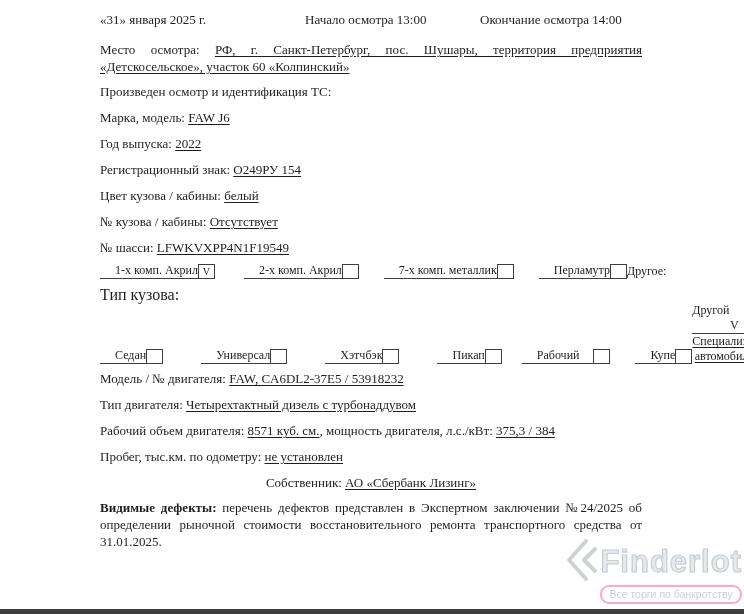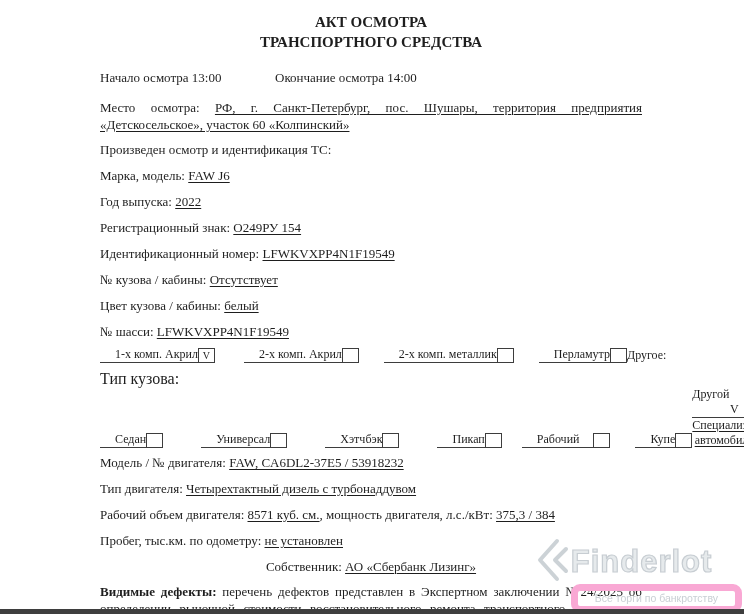"«31» января 2025 г." span.d-left { html: none -> <span>«31» января 2025 г.</span> }
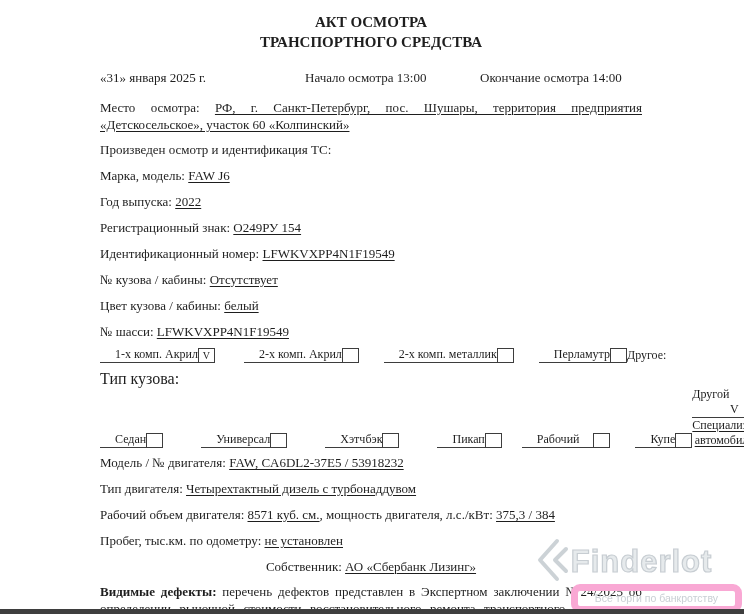"АКТ ОСМОТРА" div.title { html: <div> <div>АКТ ОСМОТРА</div> <div>ТРАНСПОРТНОГО СРЕДСТВА</div> </div> -> none }
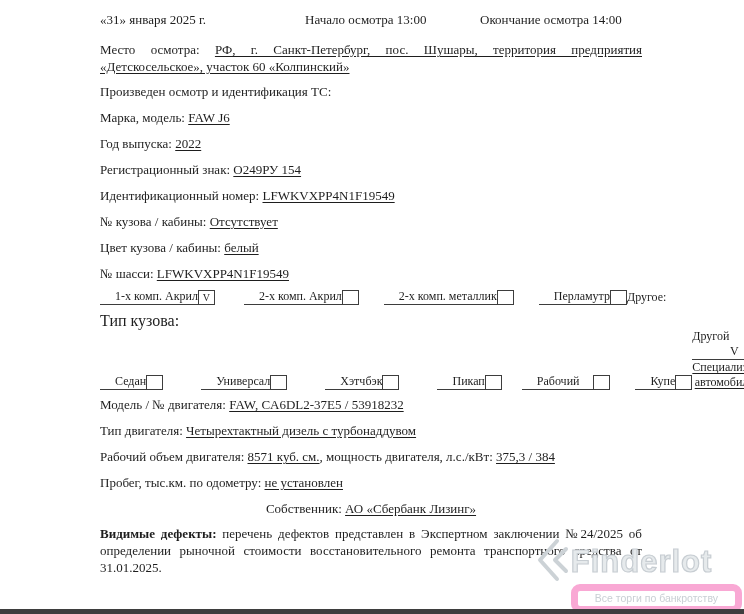"Идентификационный номер:" p.line { html: <p><span>Идентификационный номер:</span> <span>LFWKVXPP4N1F19549</span></p> -> none }
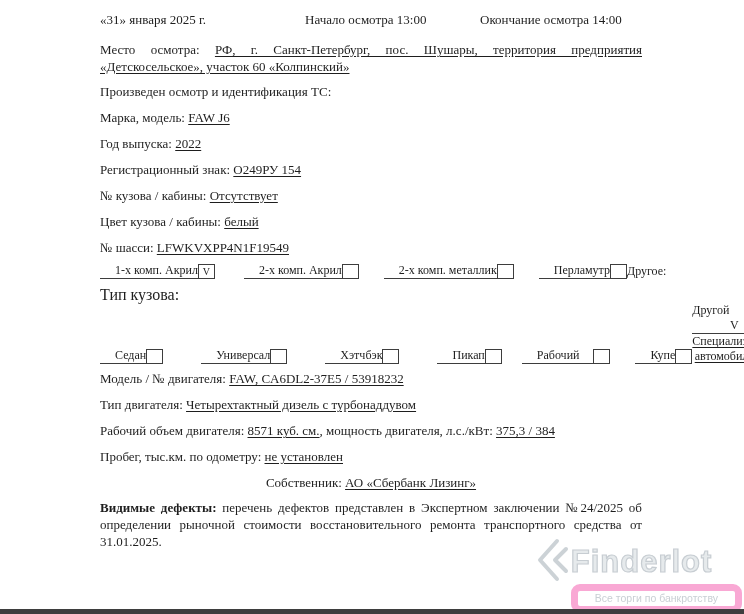"№ кузова / кабины: Отсутствует" p.line { order: before "Цвет кузова / кабины: белый" -> after "Цвет кузова / кабины: белый" }
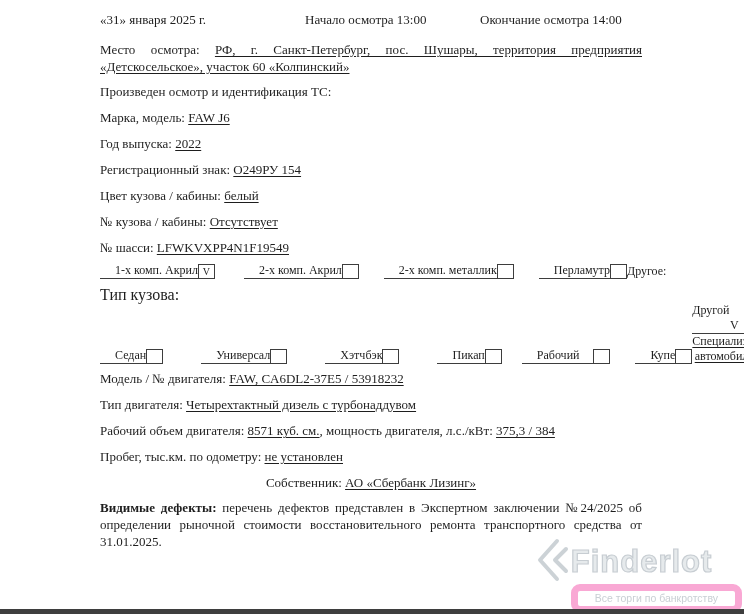"2-х комп. металлик" span.cbl { text: 2-х -> 7-х }
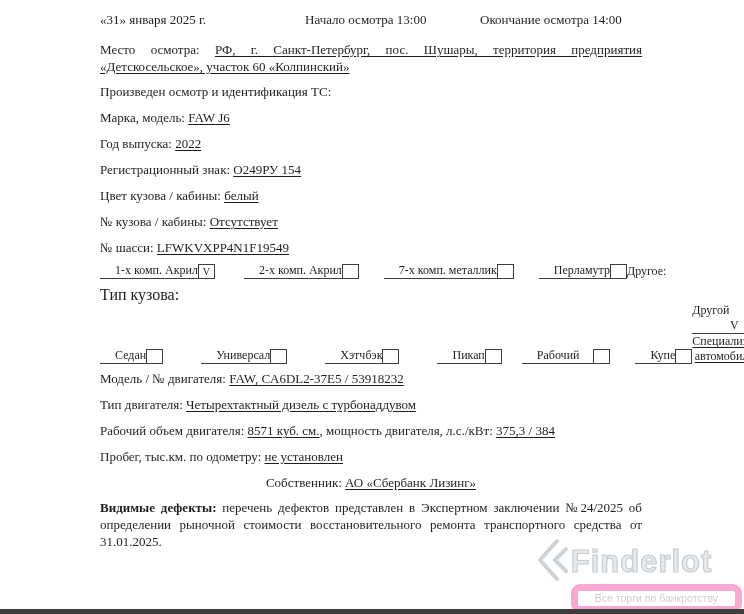"Finderlot" .wm { bottom: 1px -> 10px }
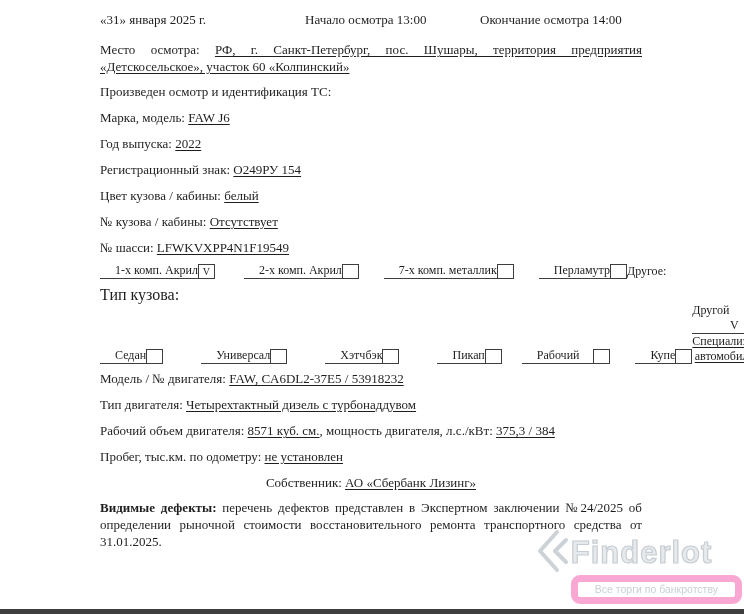"Все торги по банкротству" .wm-tag { border: 7px solid #f9a8d4 -> 2px solid #f9a8d4; padding: 0 17px -> 0 7px }
